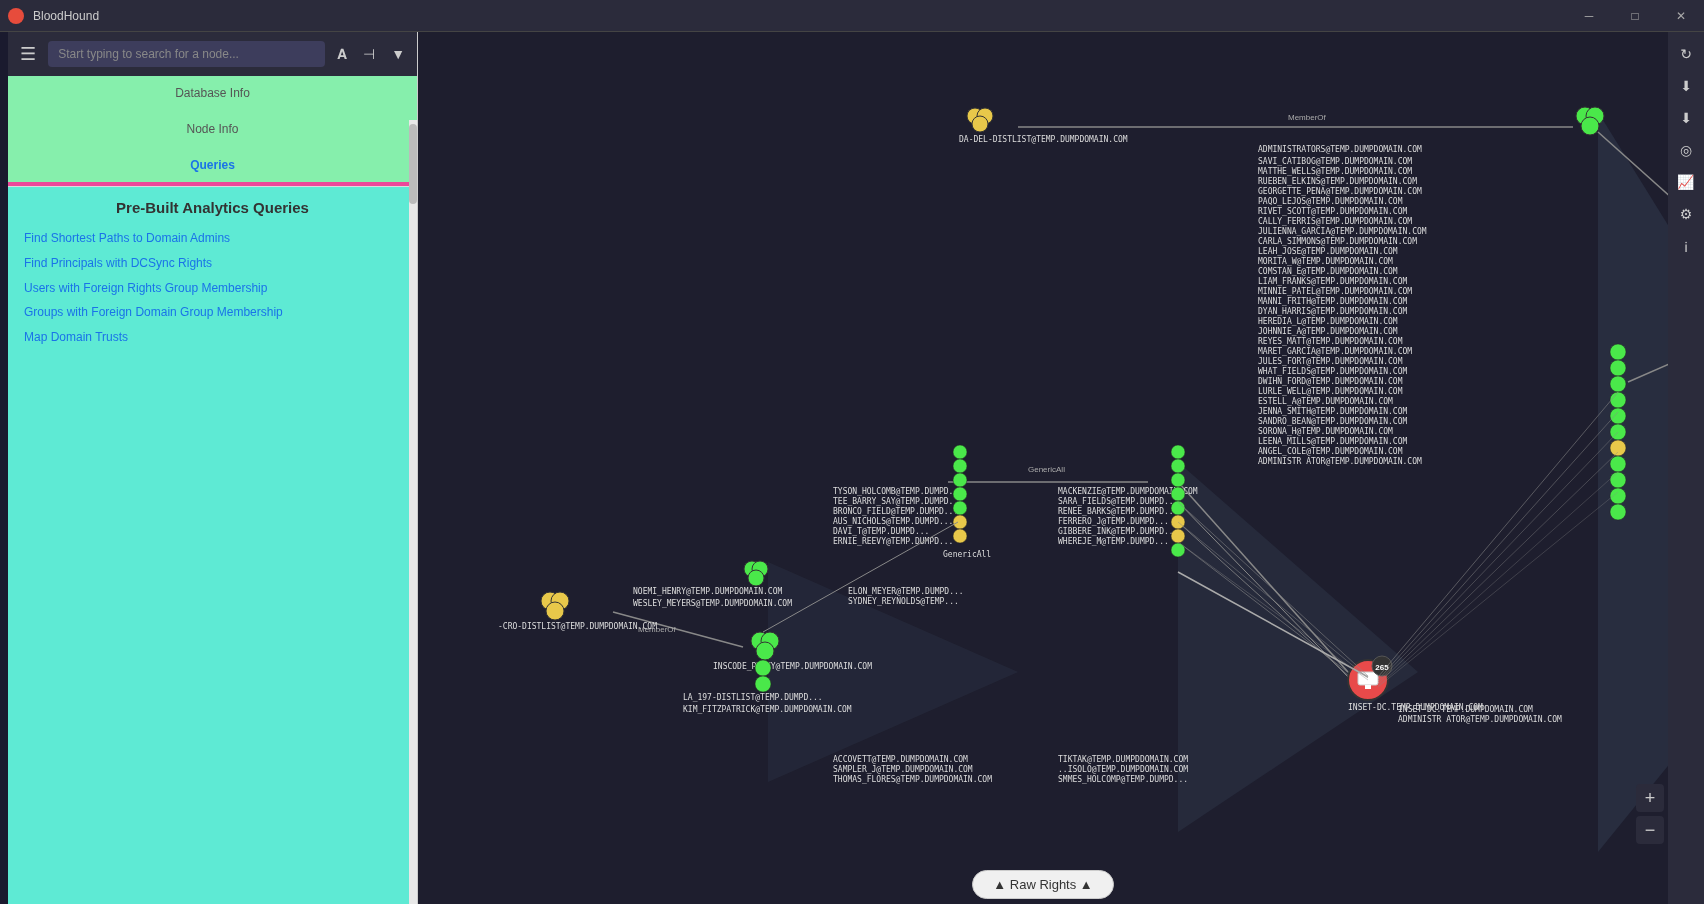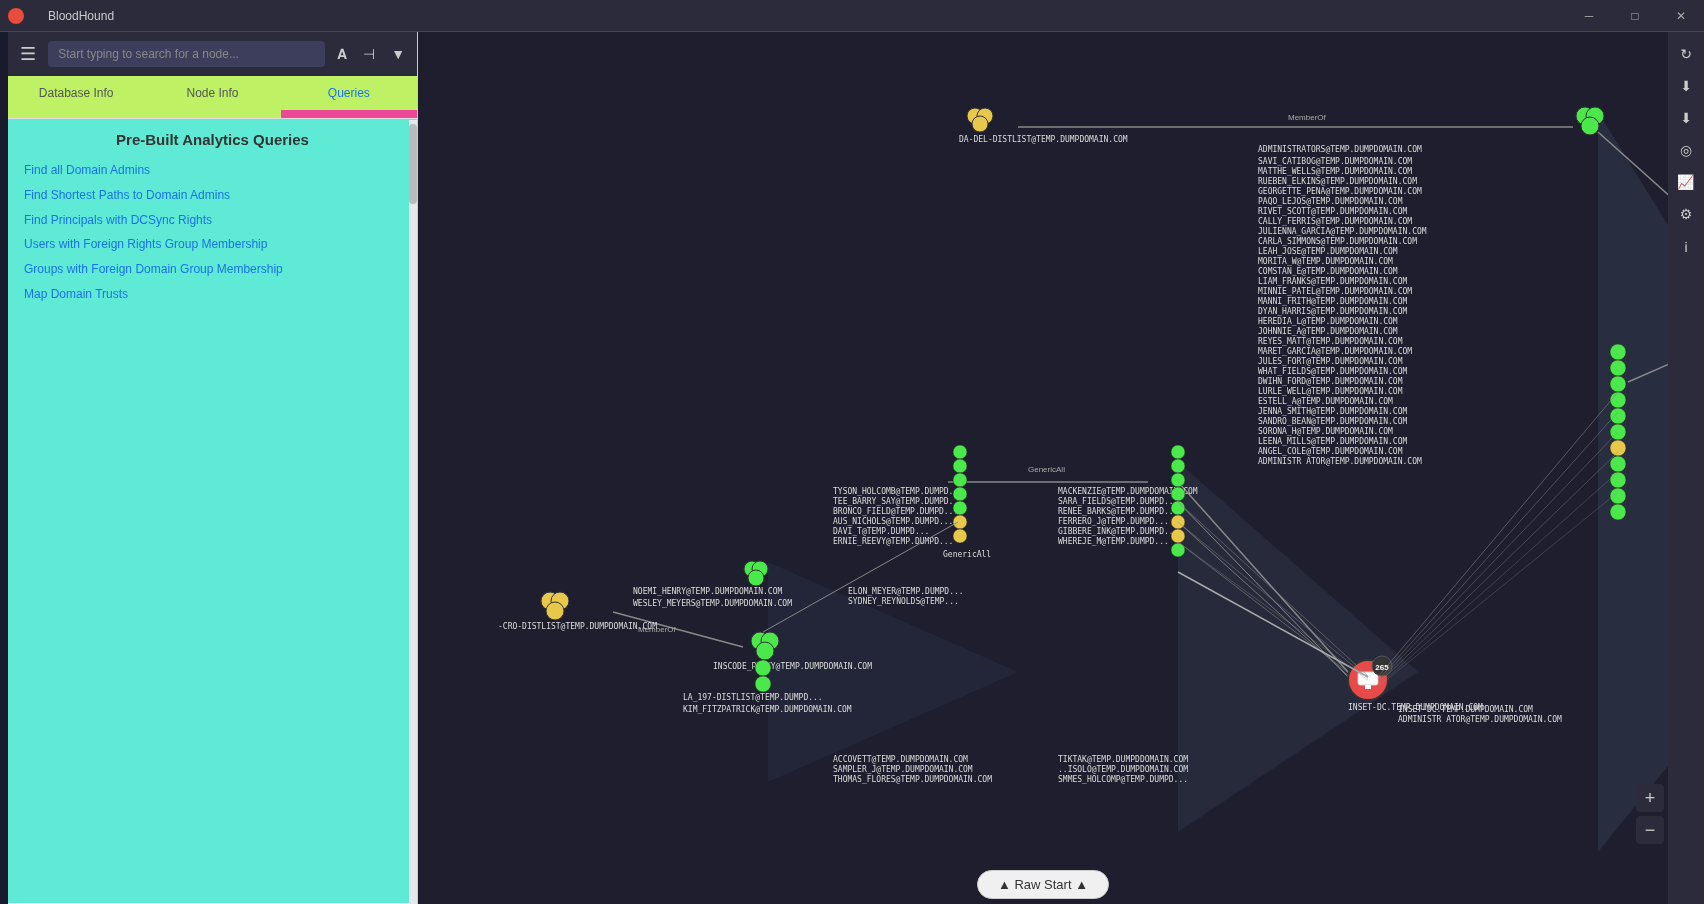"BloodHound" .titlebar-left { gap: 24px -> 9px }
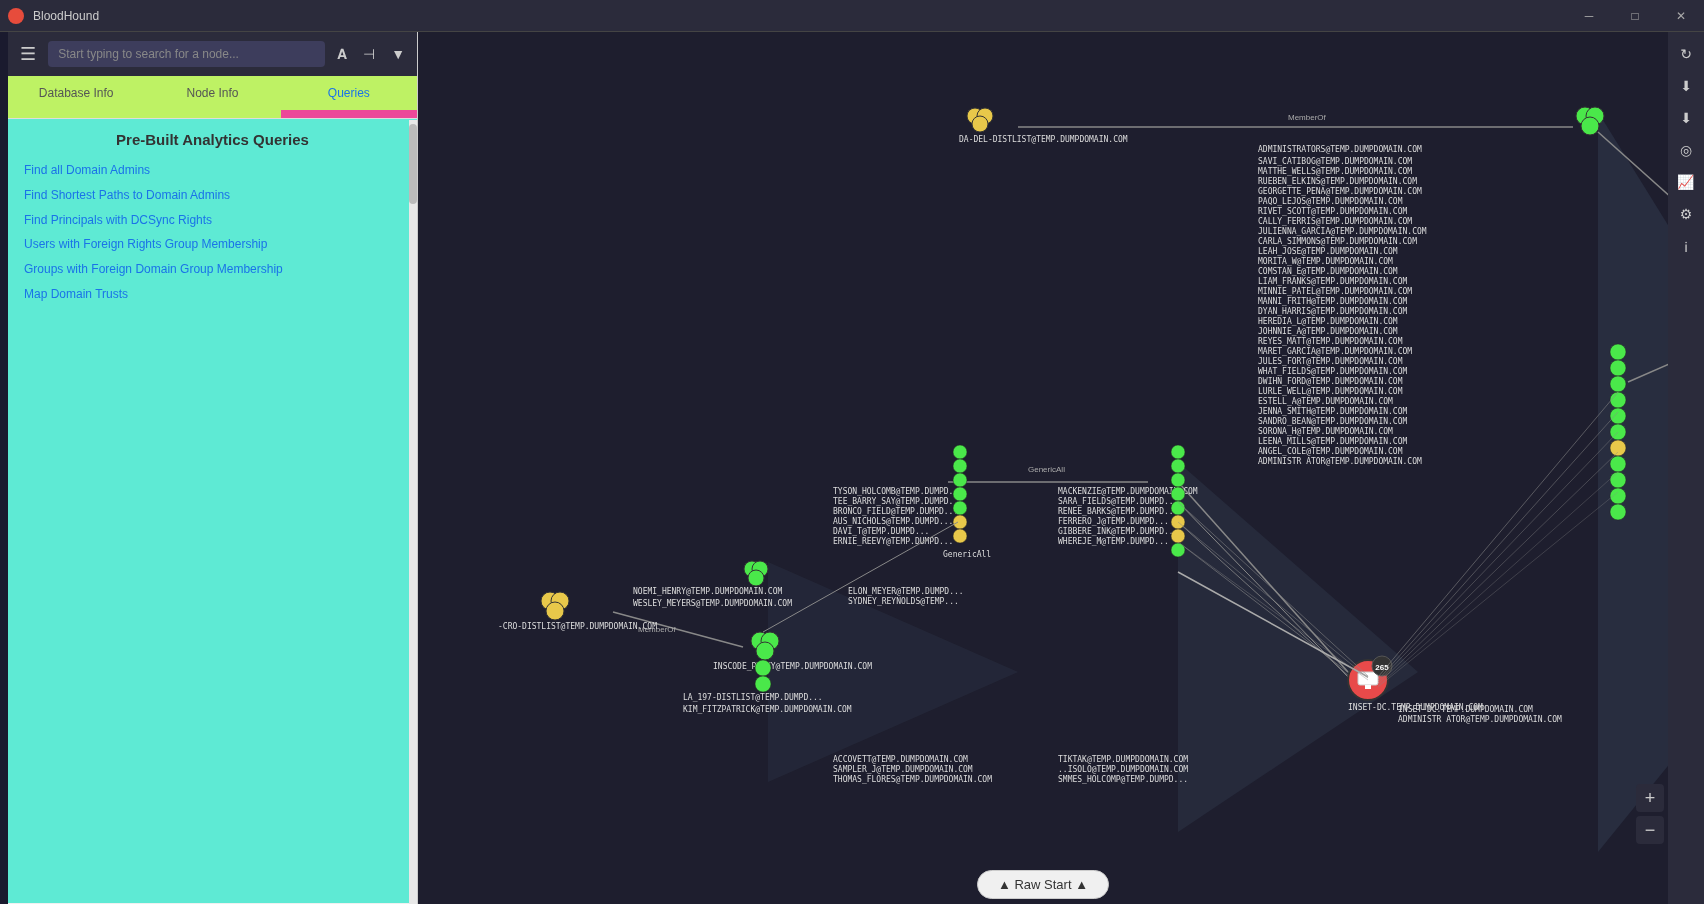"Database Info" .tabs { background: #bef264 -> #86efac; flex-direction: none -> column }
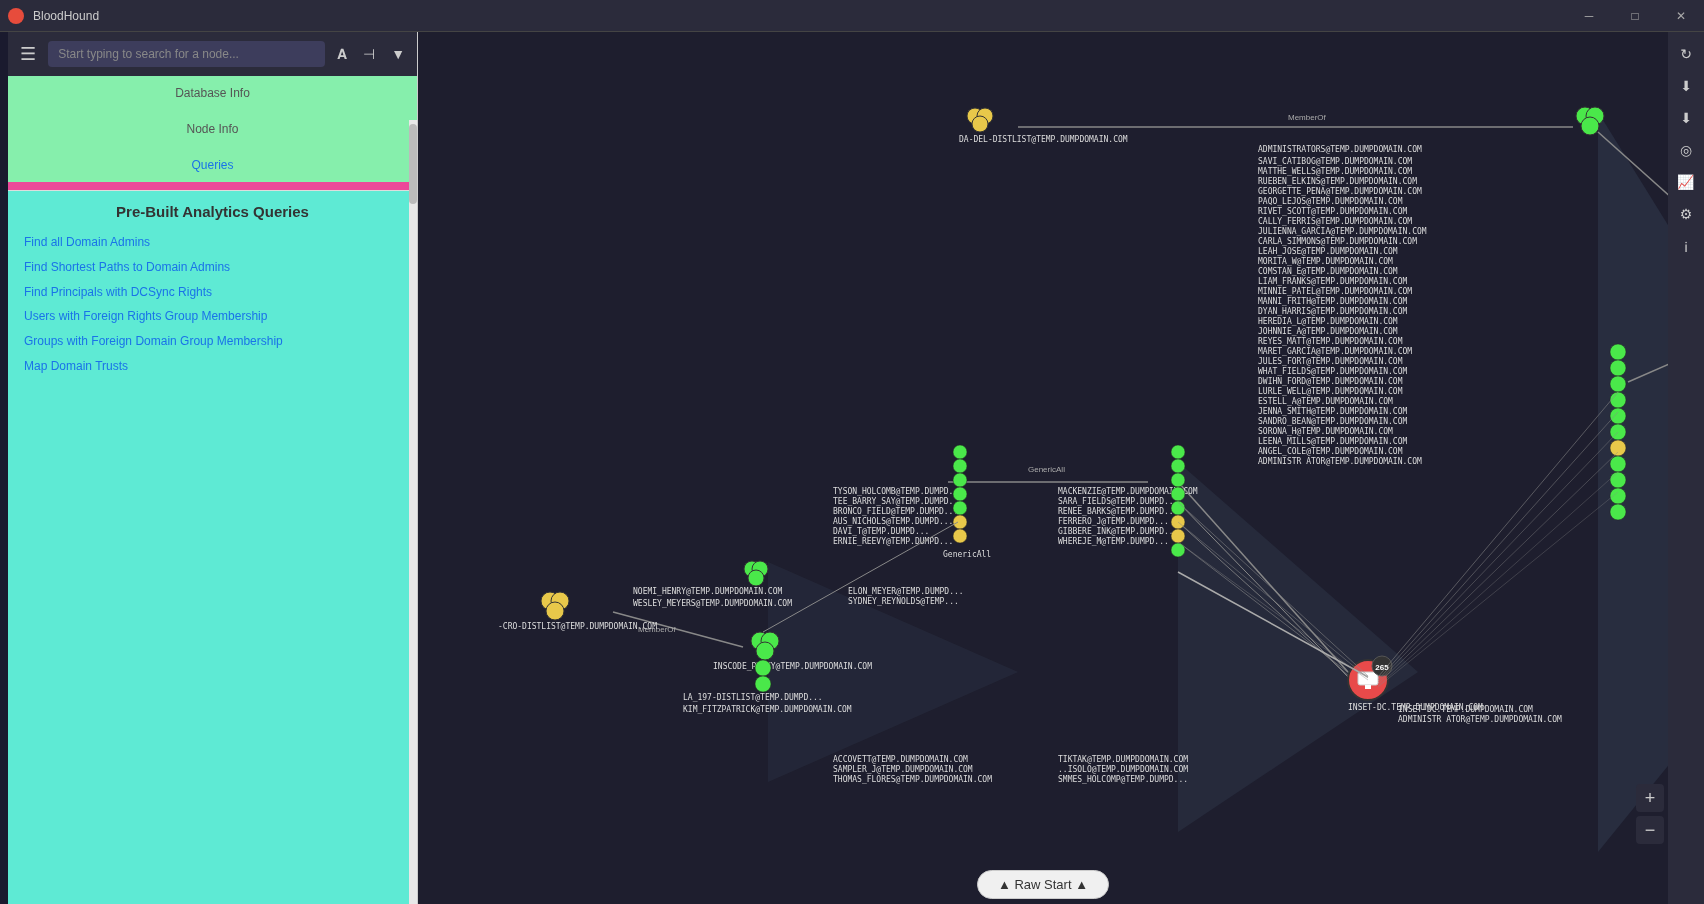"Queries" .tab.active { border-bottom: 8px solid #ec4899 -> 4px solid #ec4899; font-weight: 400 -> 700 }
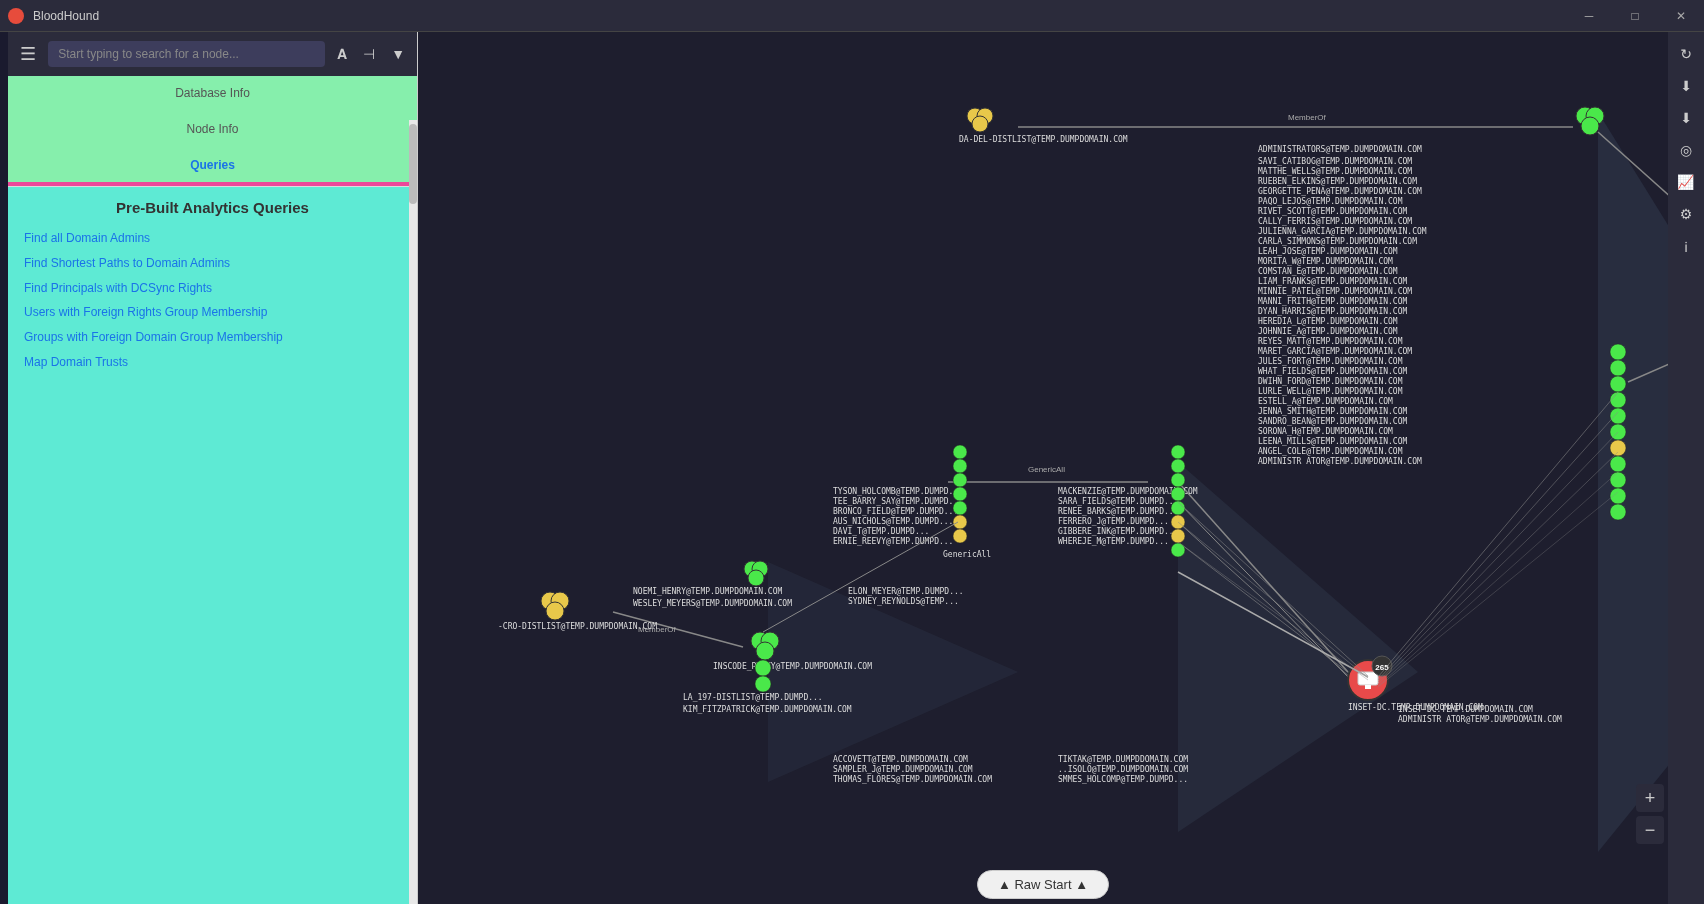"Find all Domain Admins" a.query-item { html: <a>Find all Domain Admins</a> -> none }
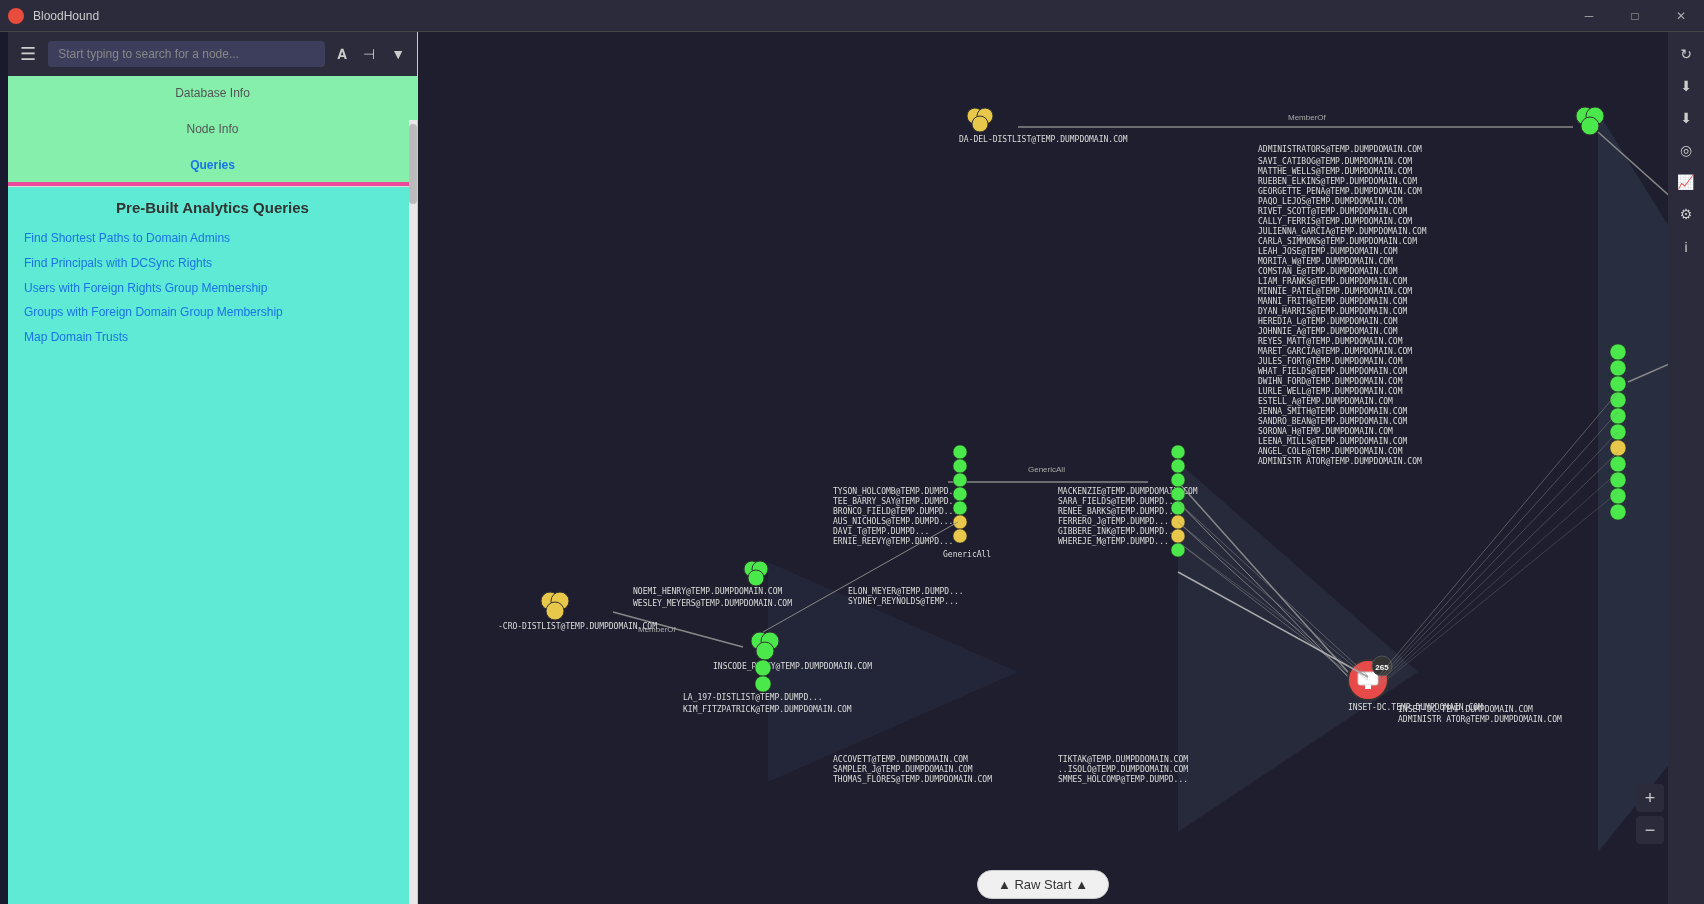"▲ Raw Start ▲" button.raw-query-btn { text: Start -> Rights }
